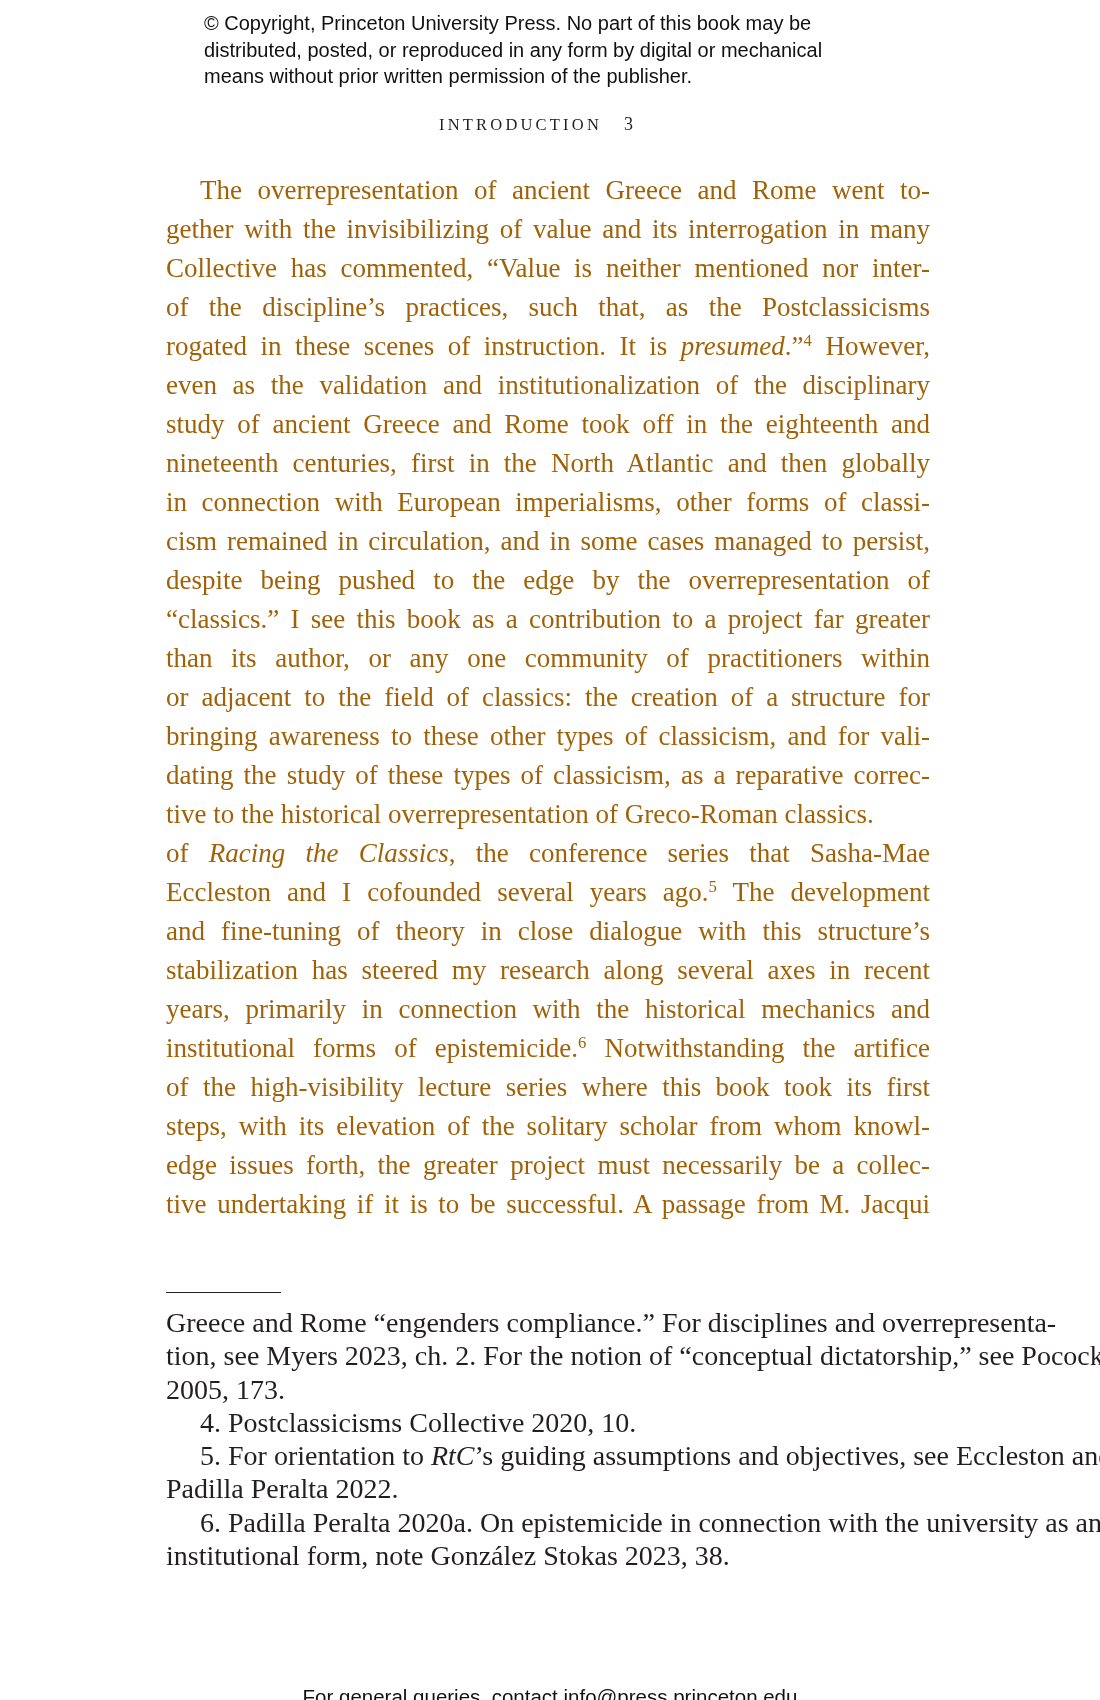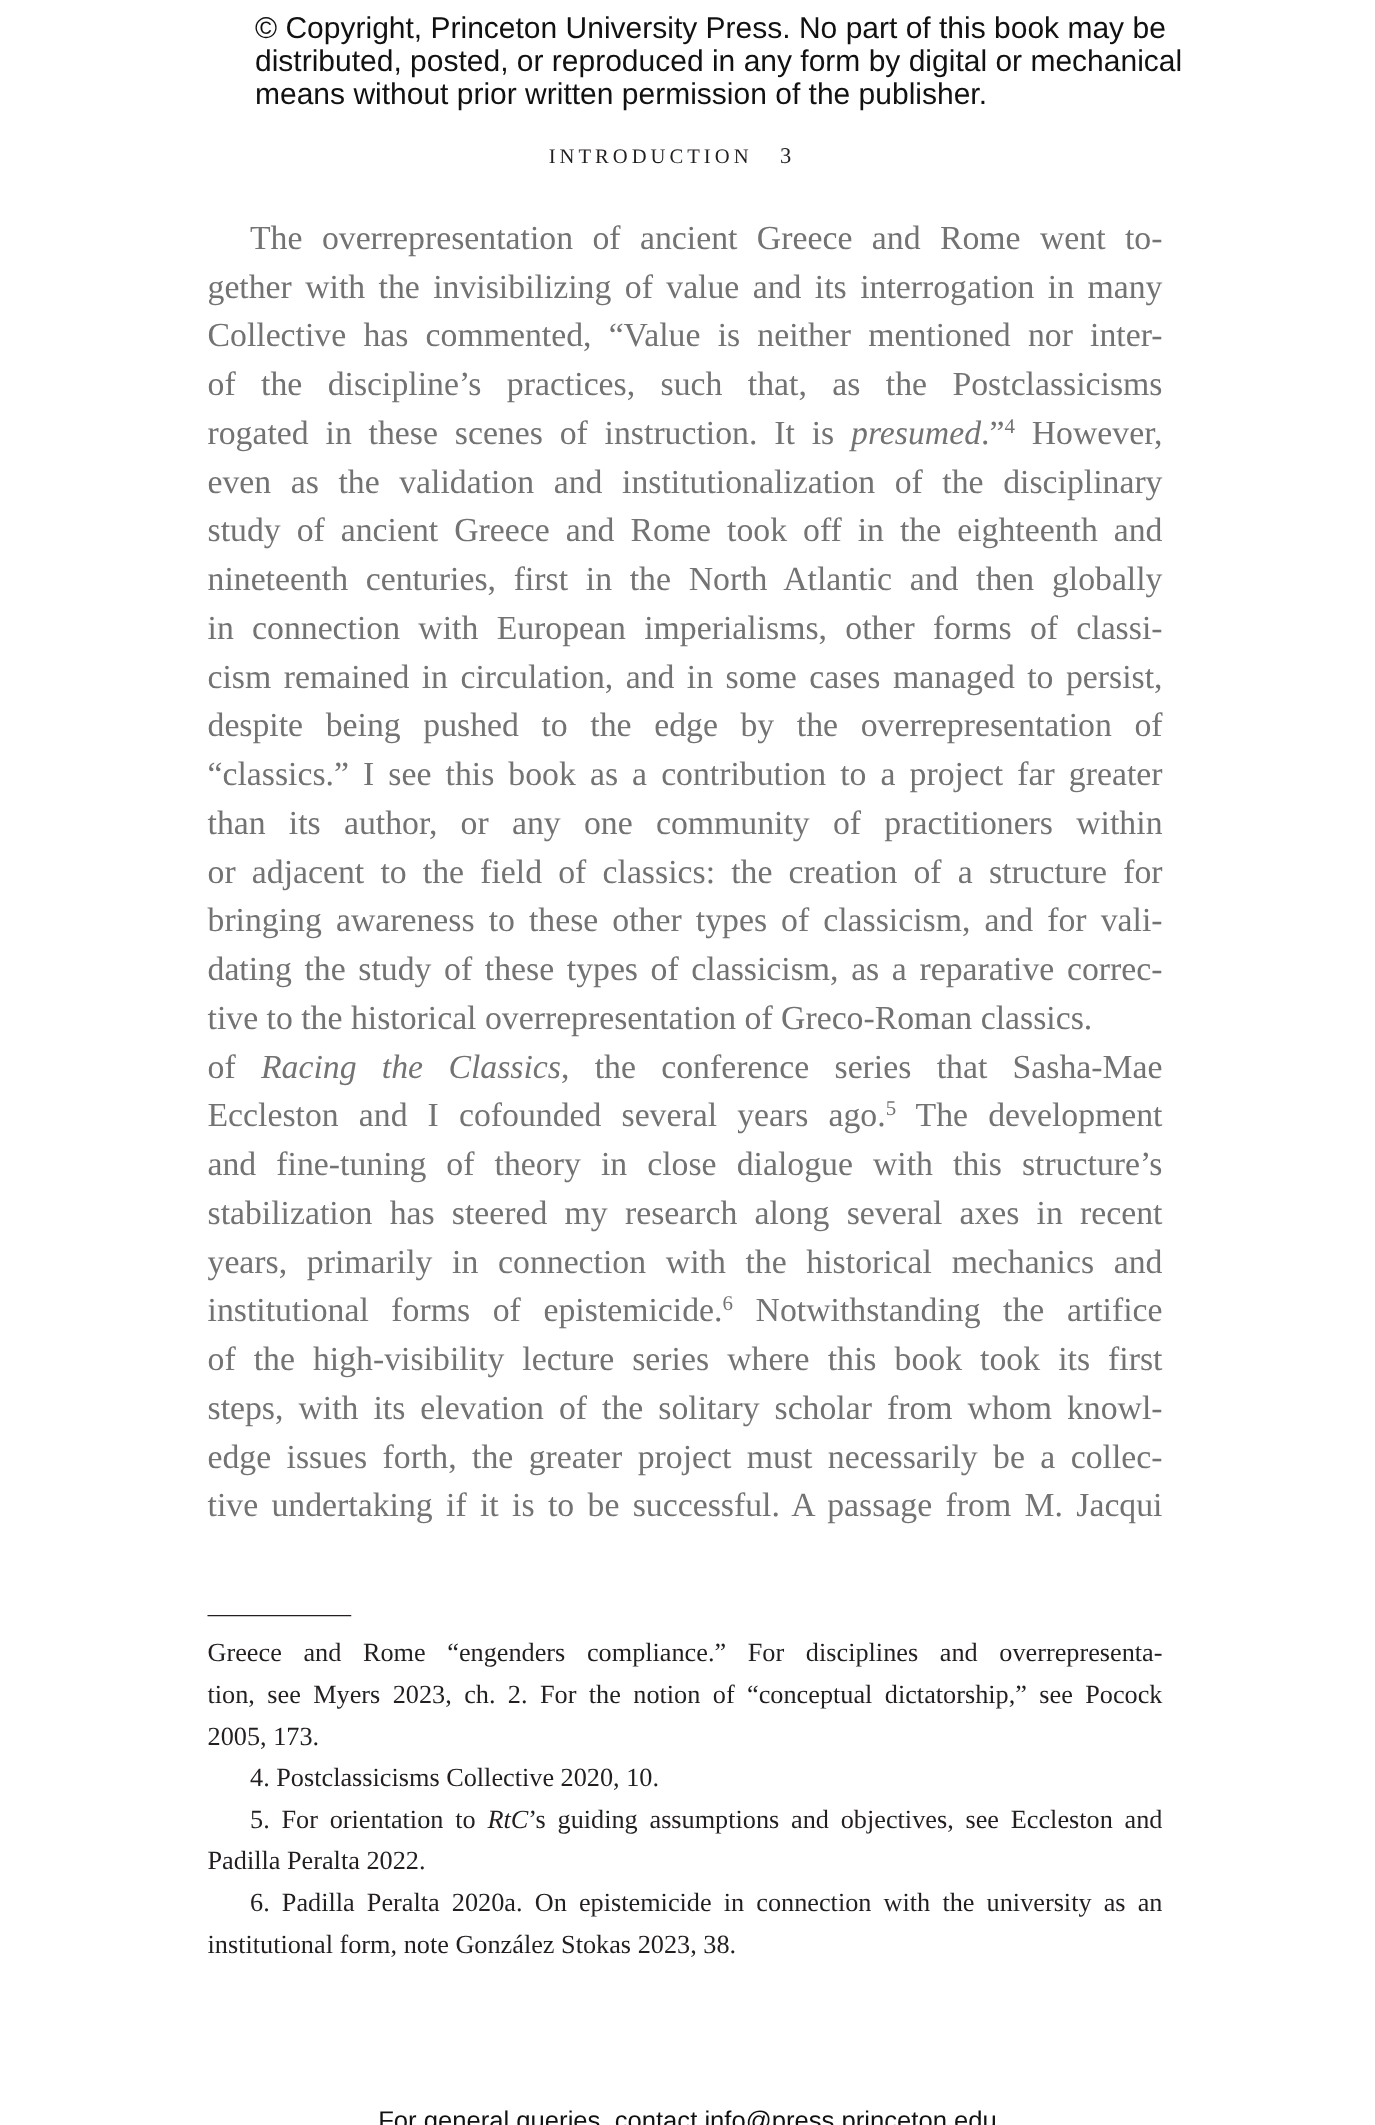"© Copyright, Princeton University Press." .copyright { font-size: 24px -> 20px }
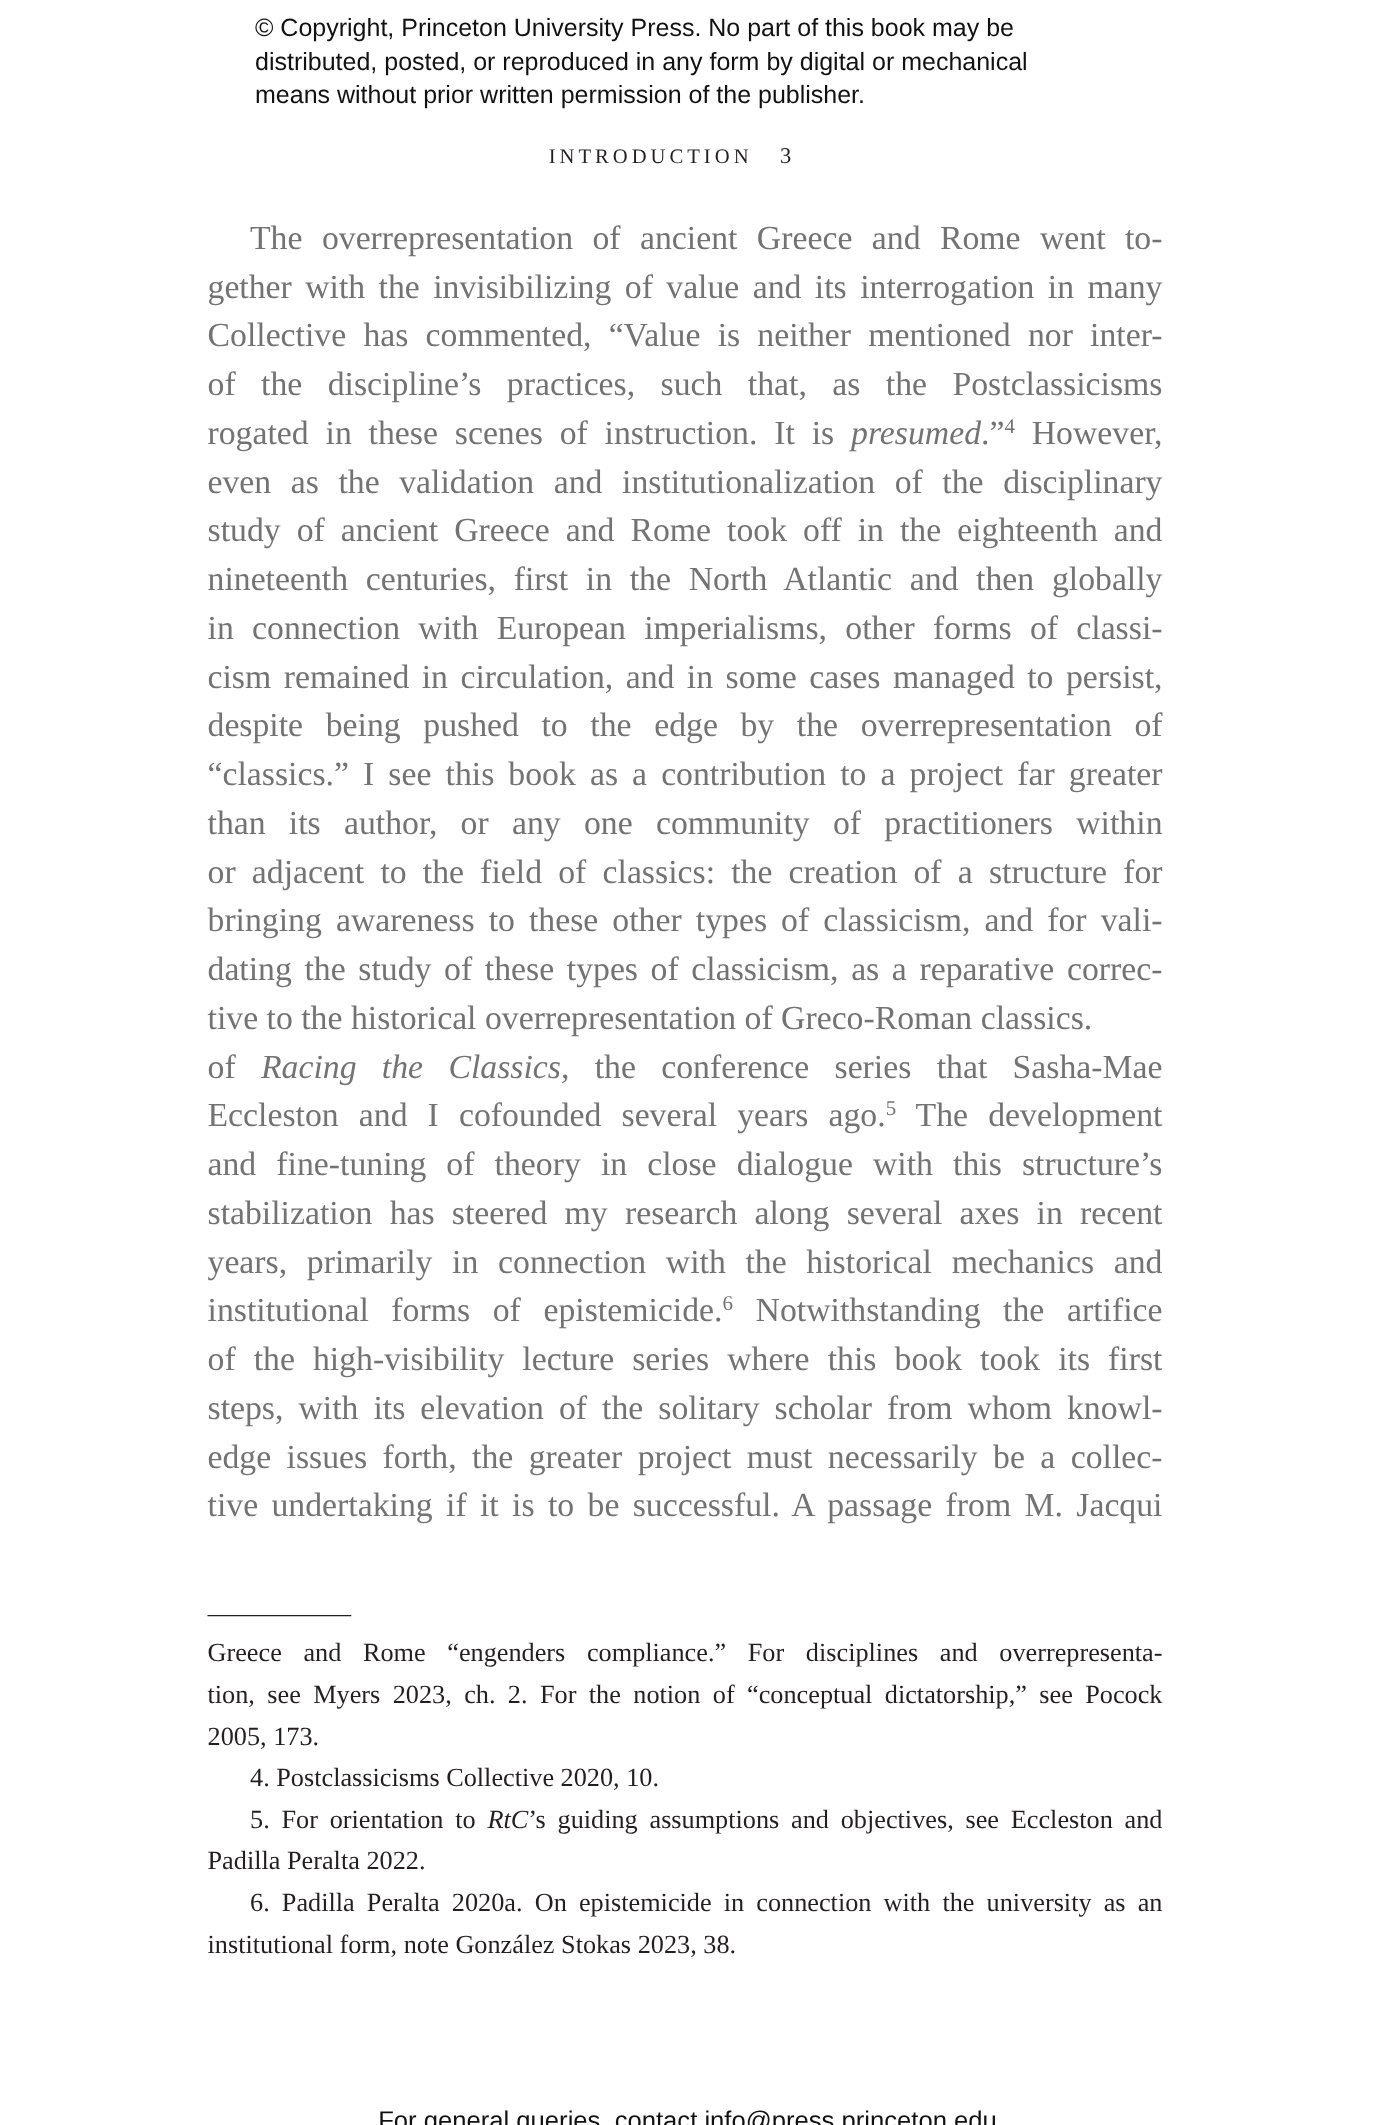"The overrepresentation of ancient Greece" .body-text { color: #737373 -> #a16207 }
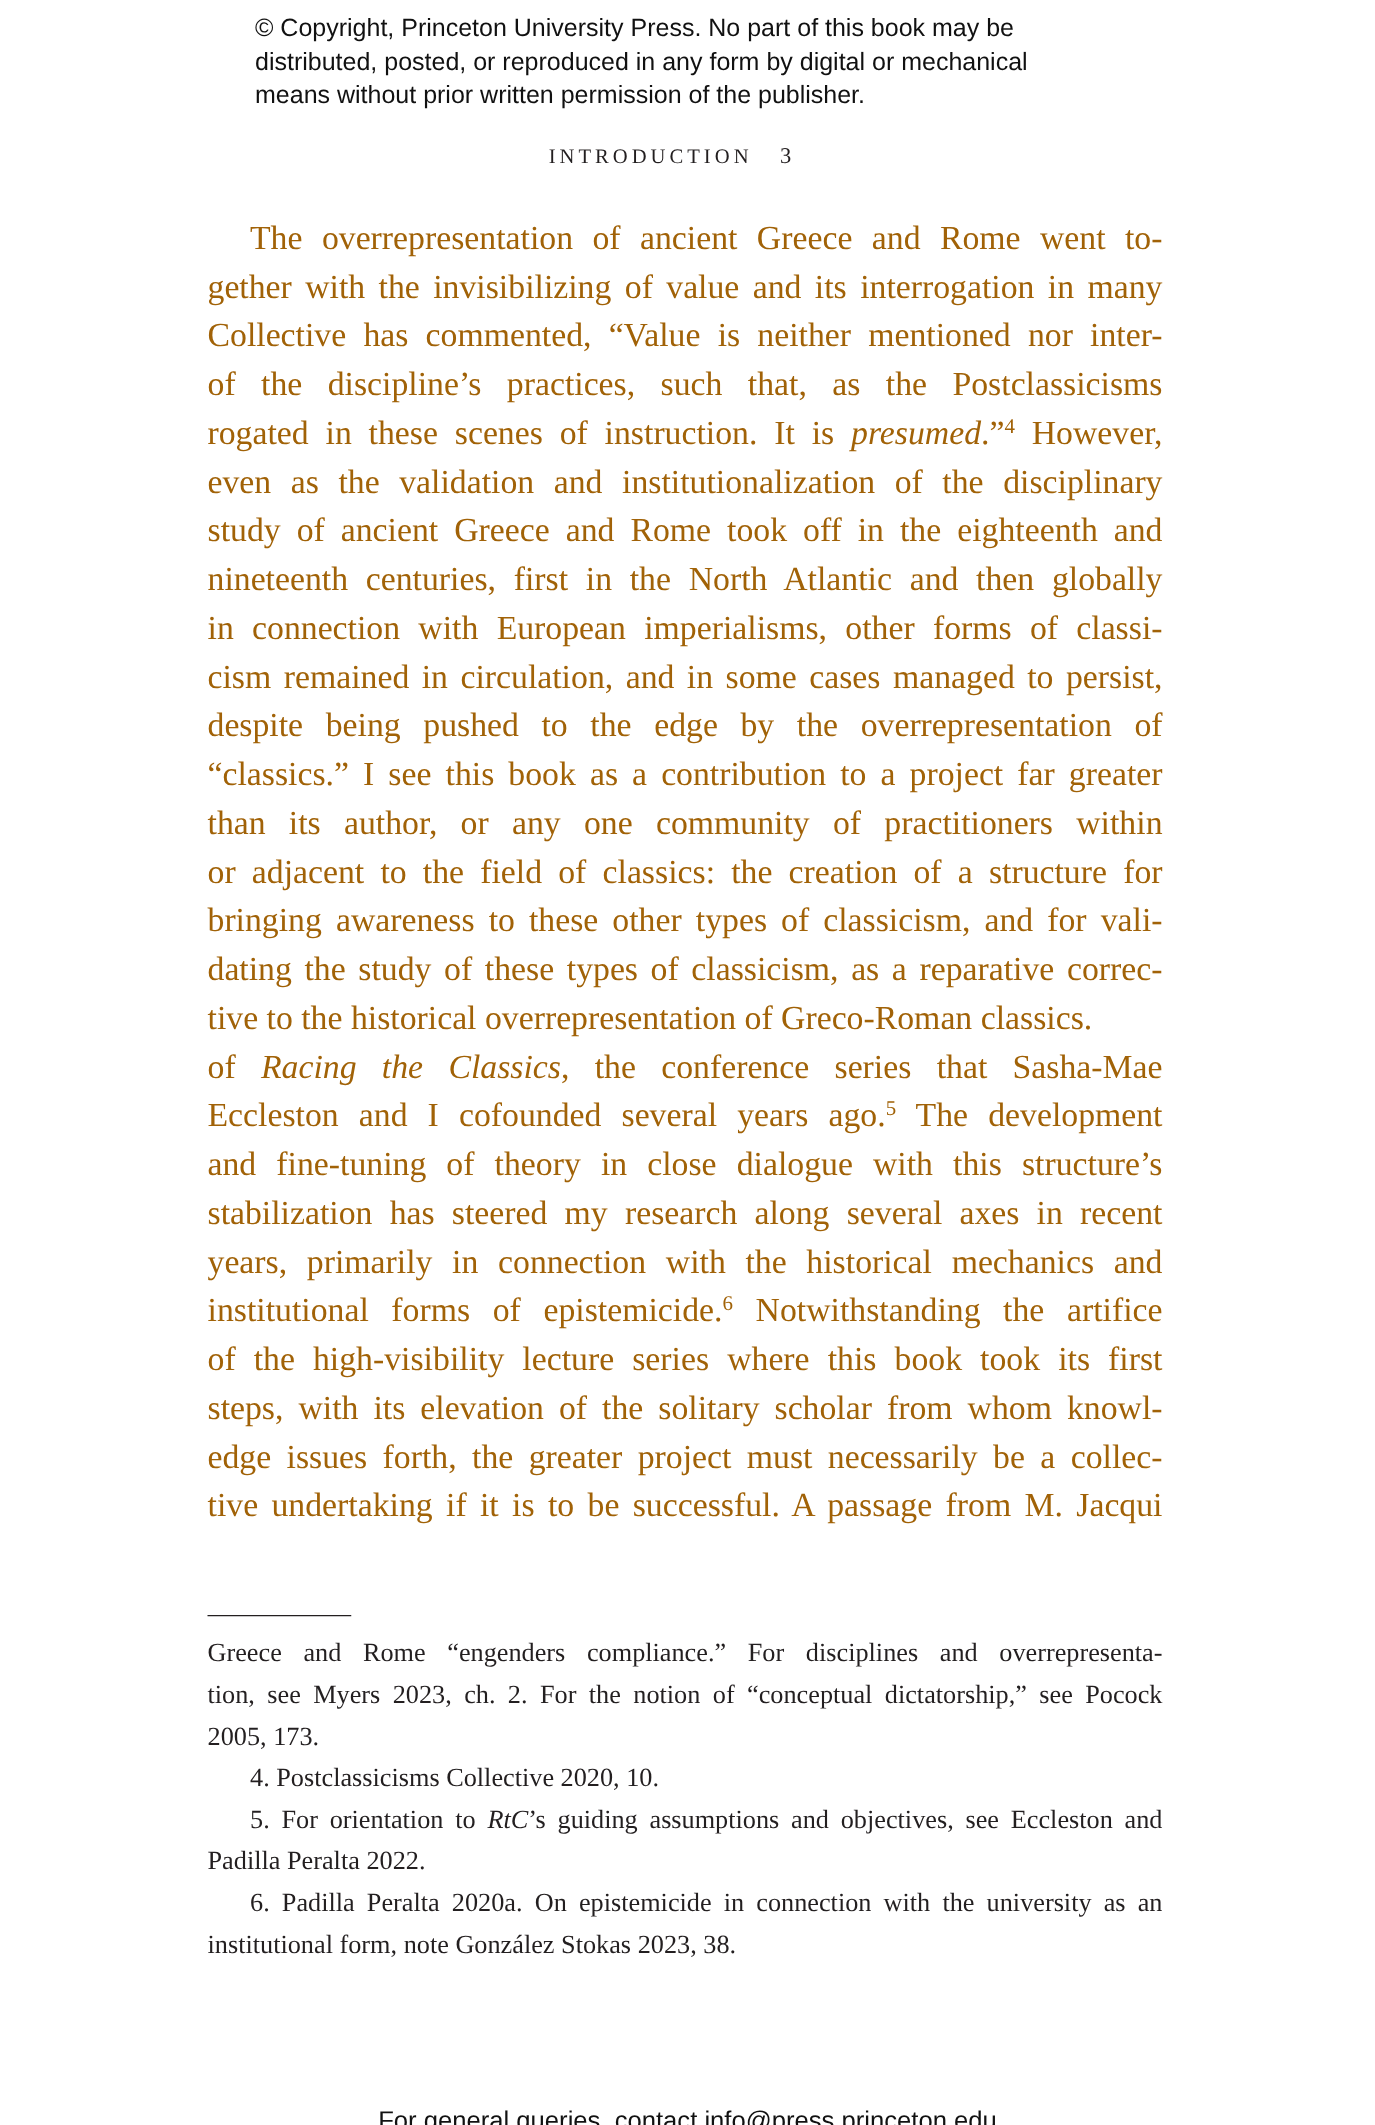"Greece and Rome “engenders compliance.”" .footnotes { font-size: 21px -> 28px }
